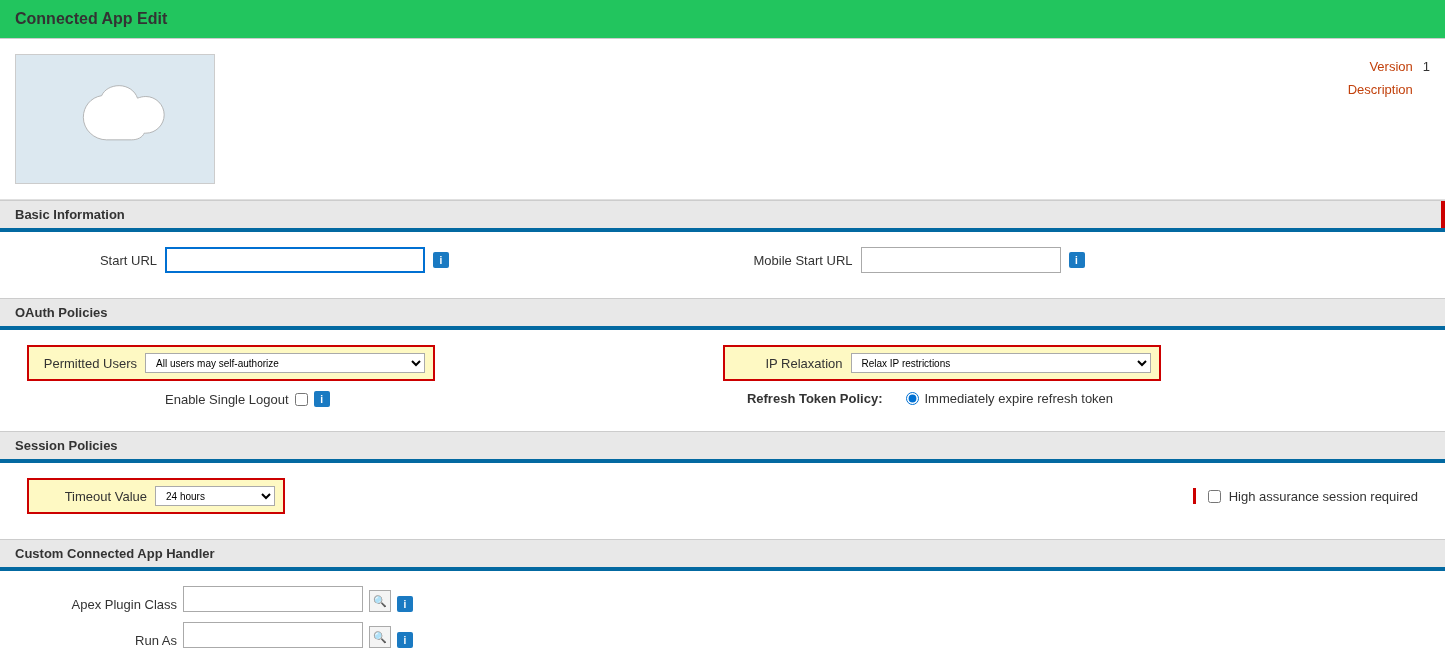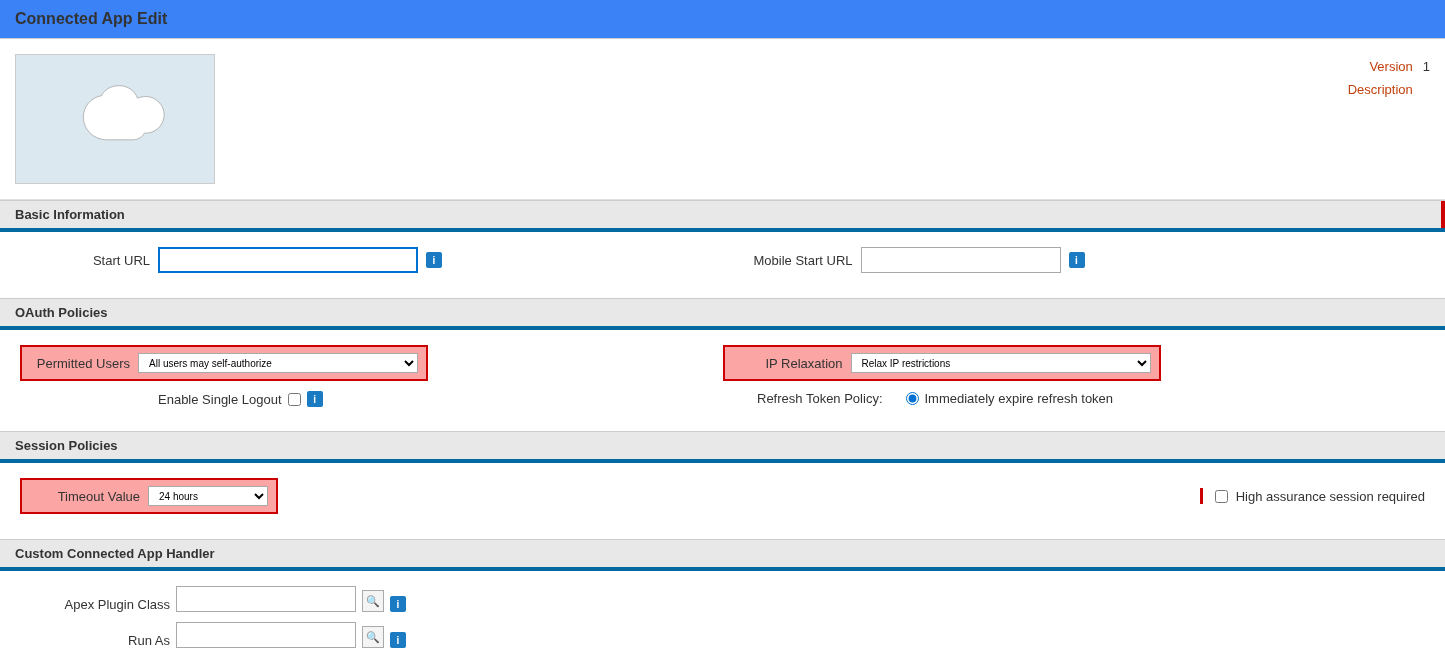"Connected App Edit" .page-header { background: #3b82f6 -> #22c55e }
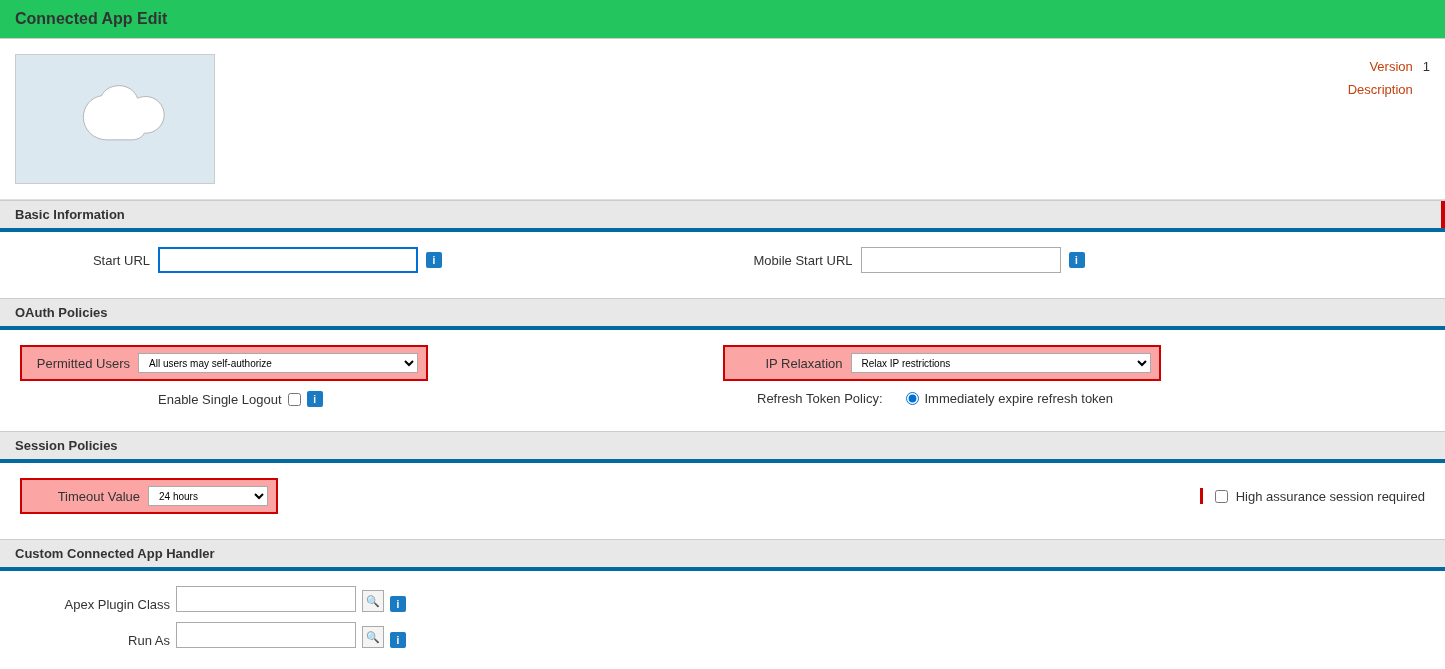"Start URL" .section-body { padding: 15px 20px -> 15px 27px }
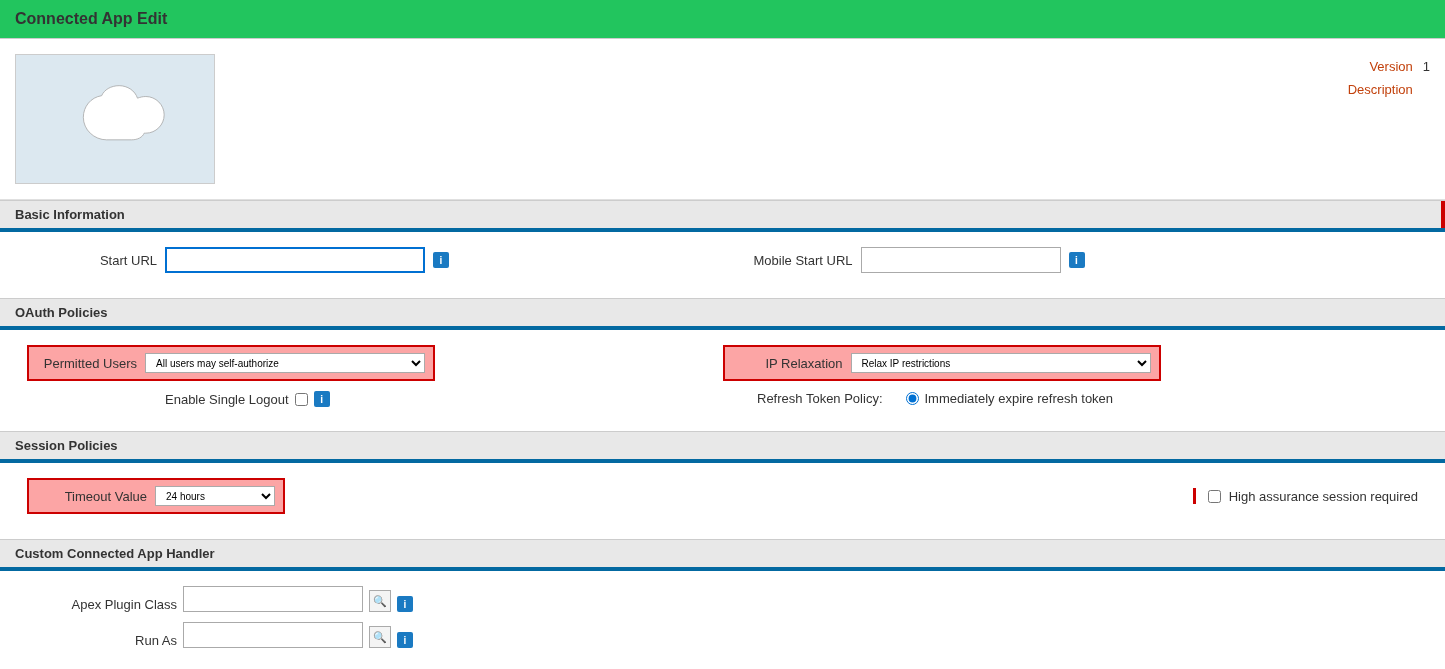"Permitted Users" .highlighted-box { background: #fca5a5 -> #fef9c3 }
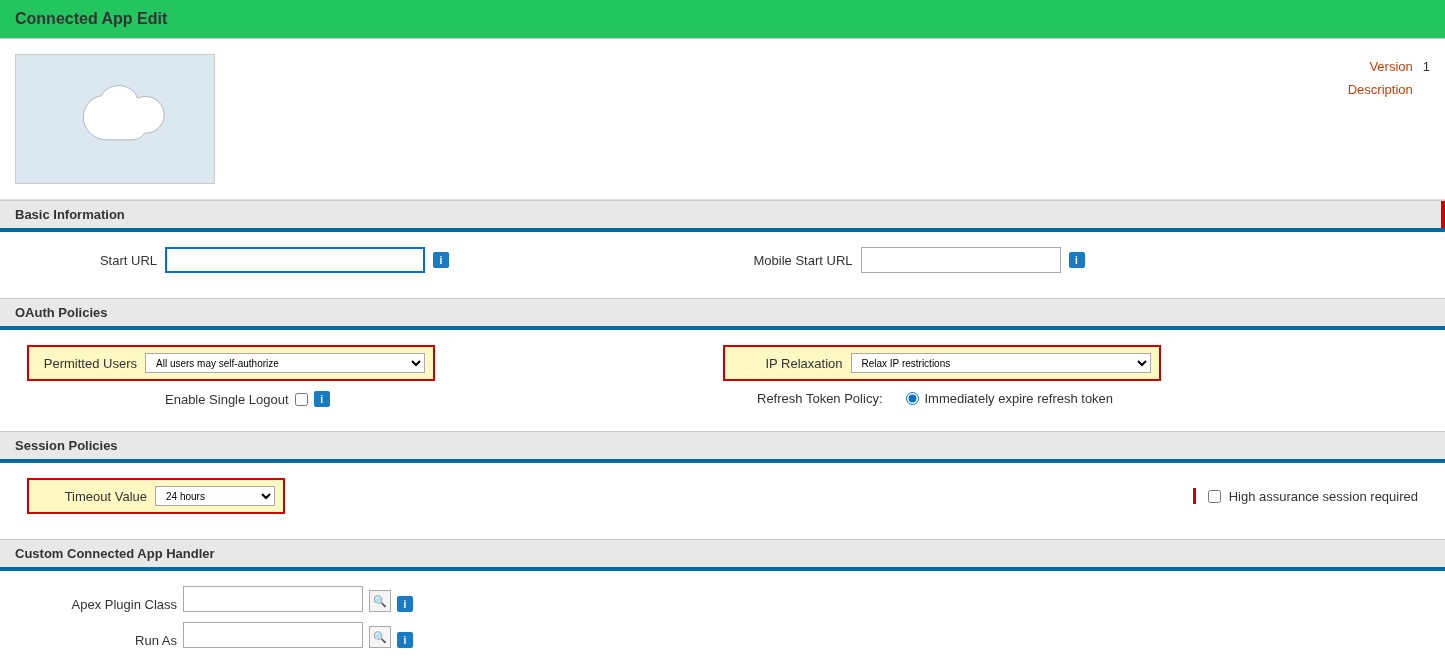"Refresh Token Policy:" span.right-label { font-weight: none -> bold }
